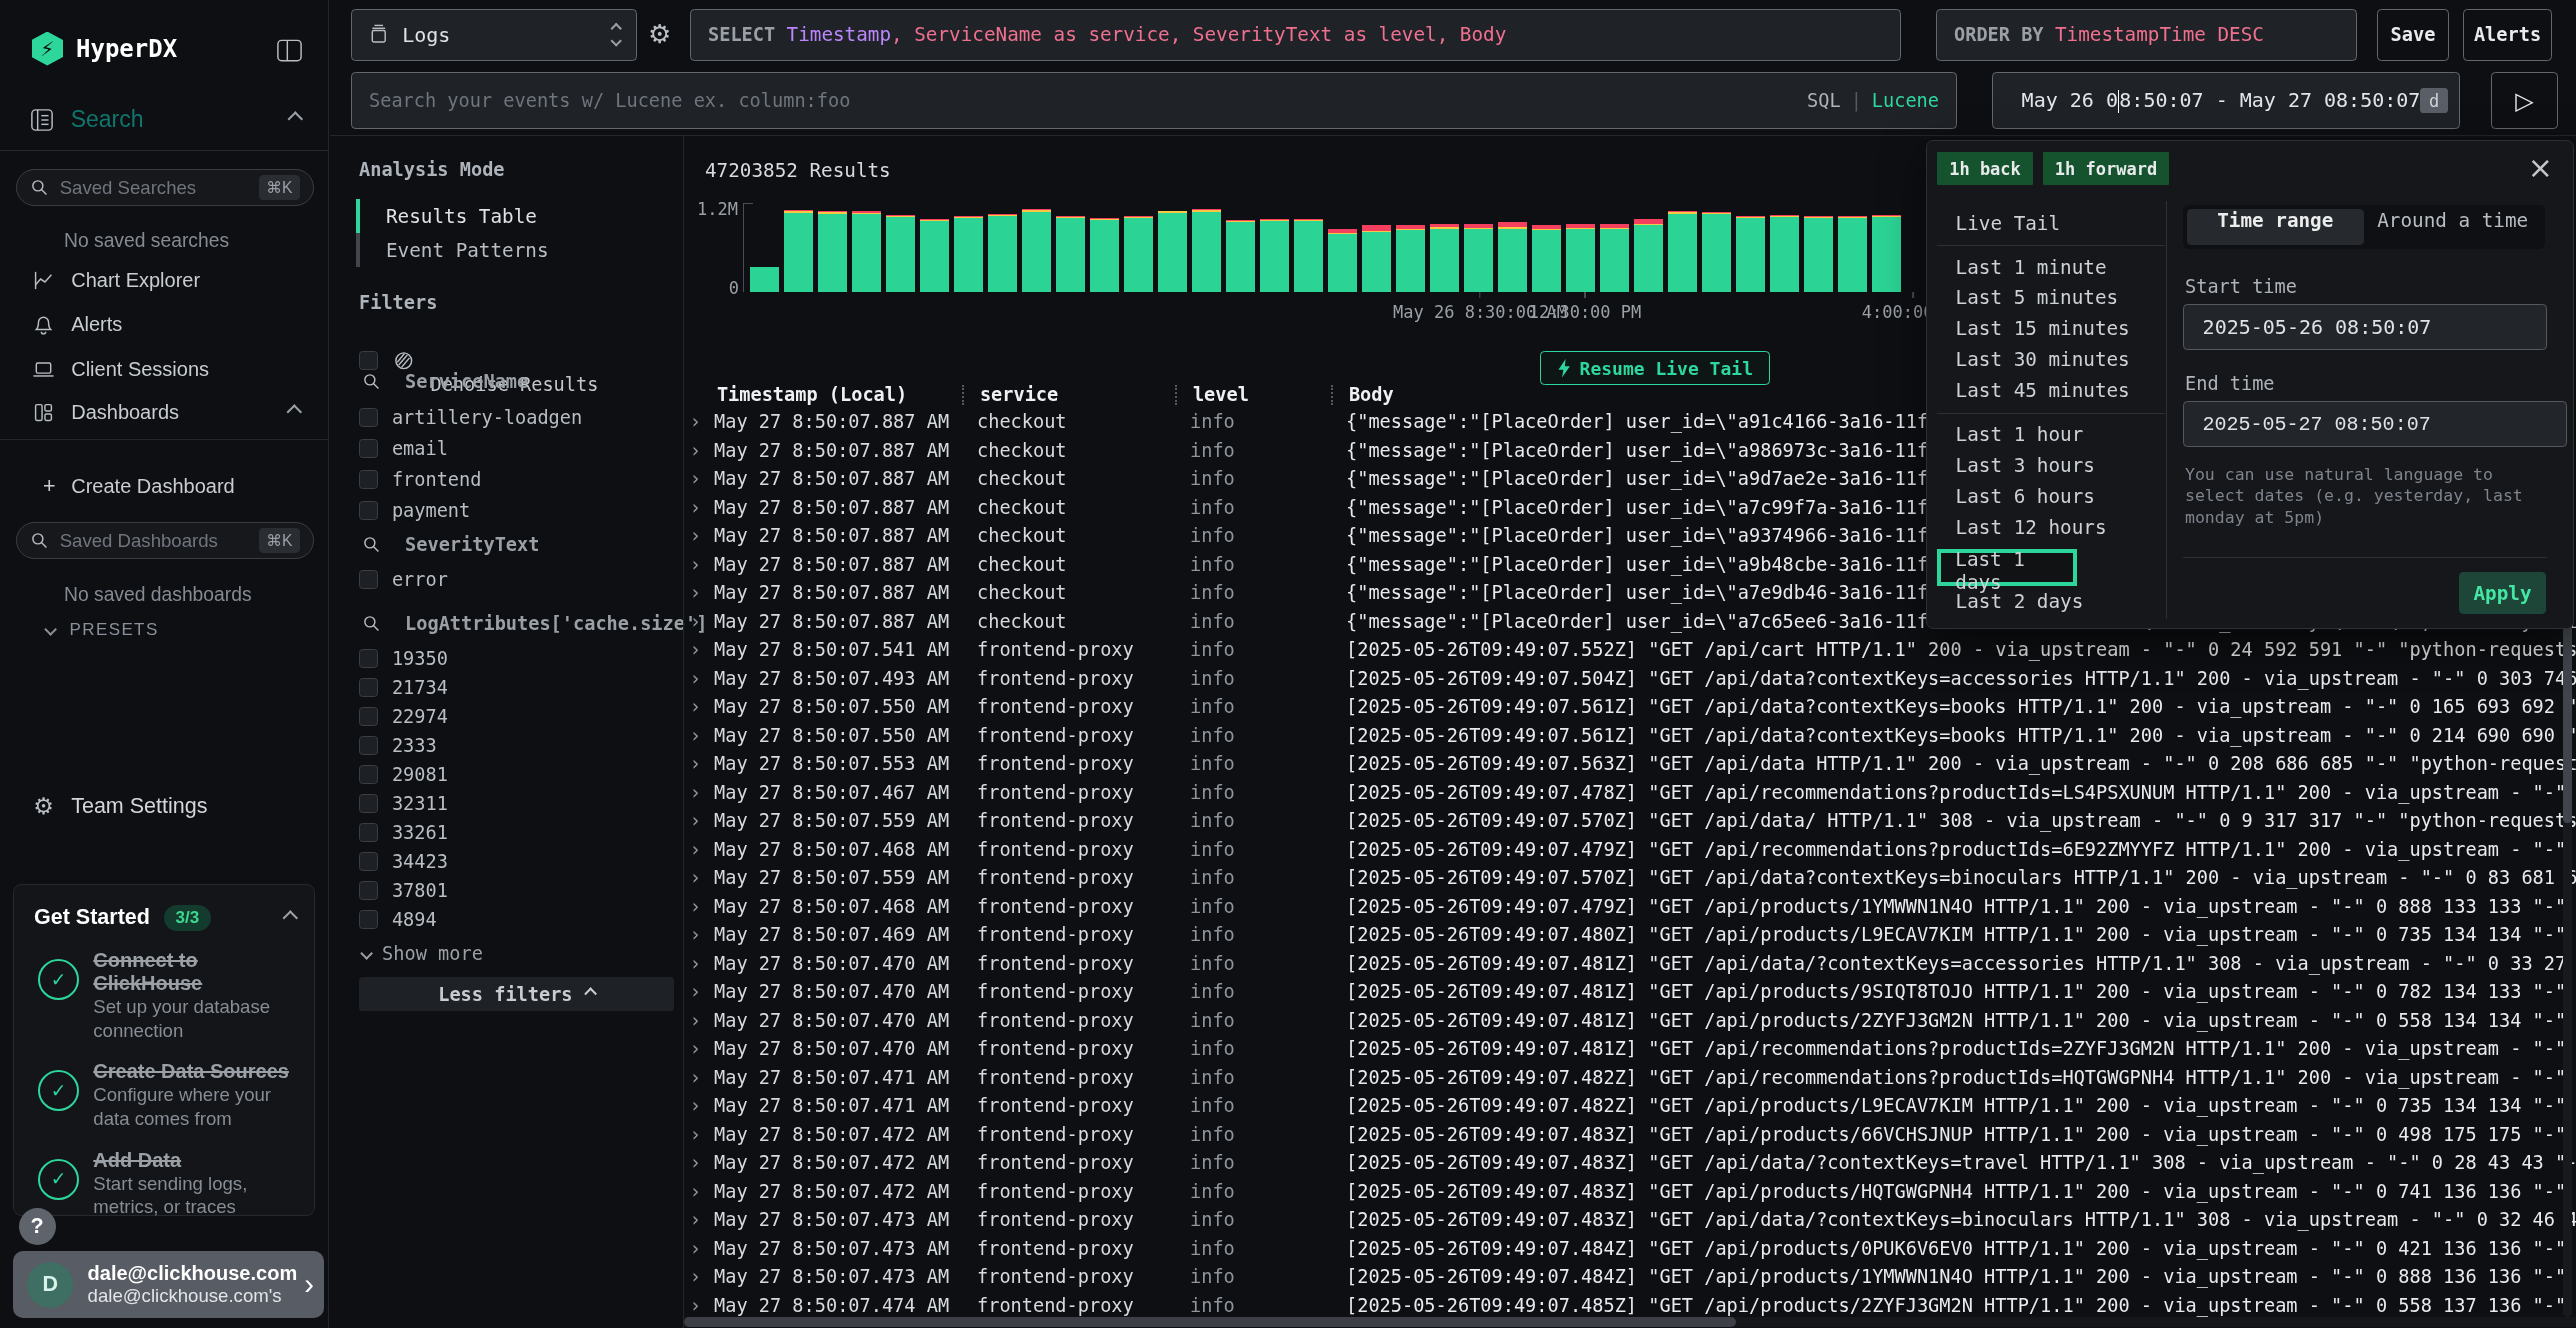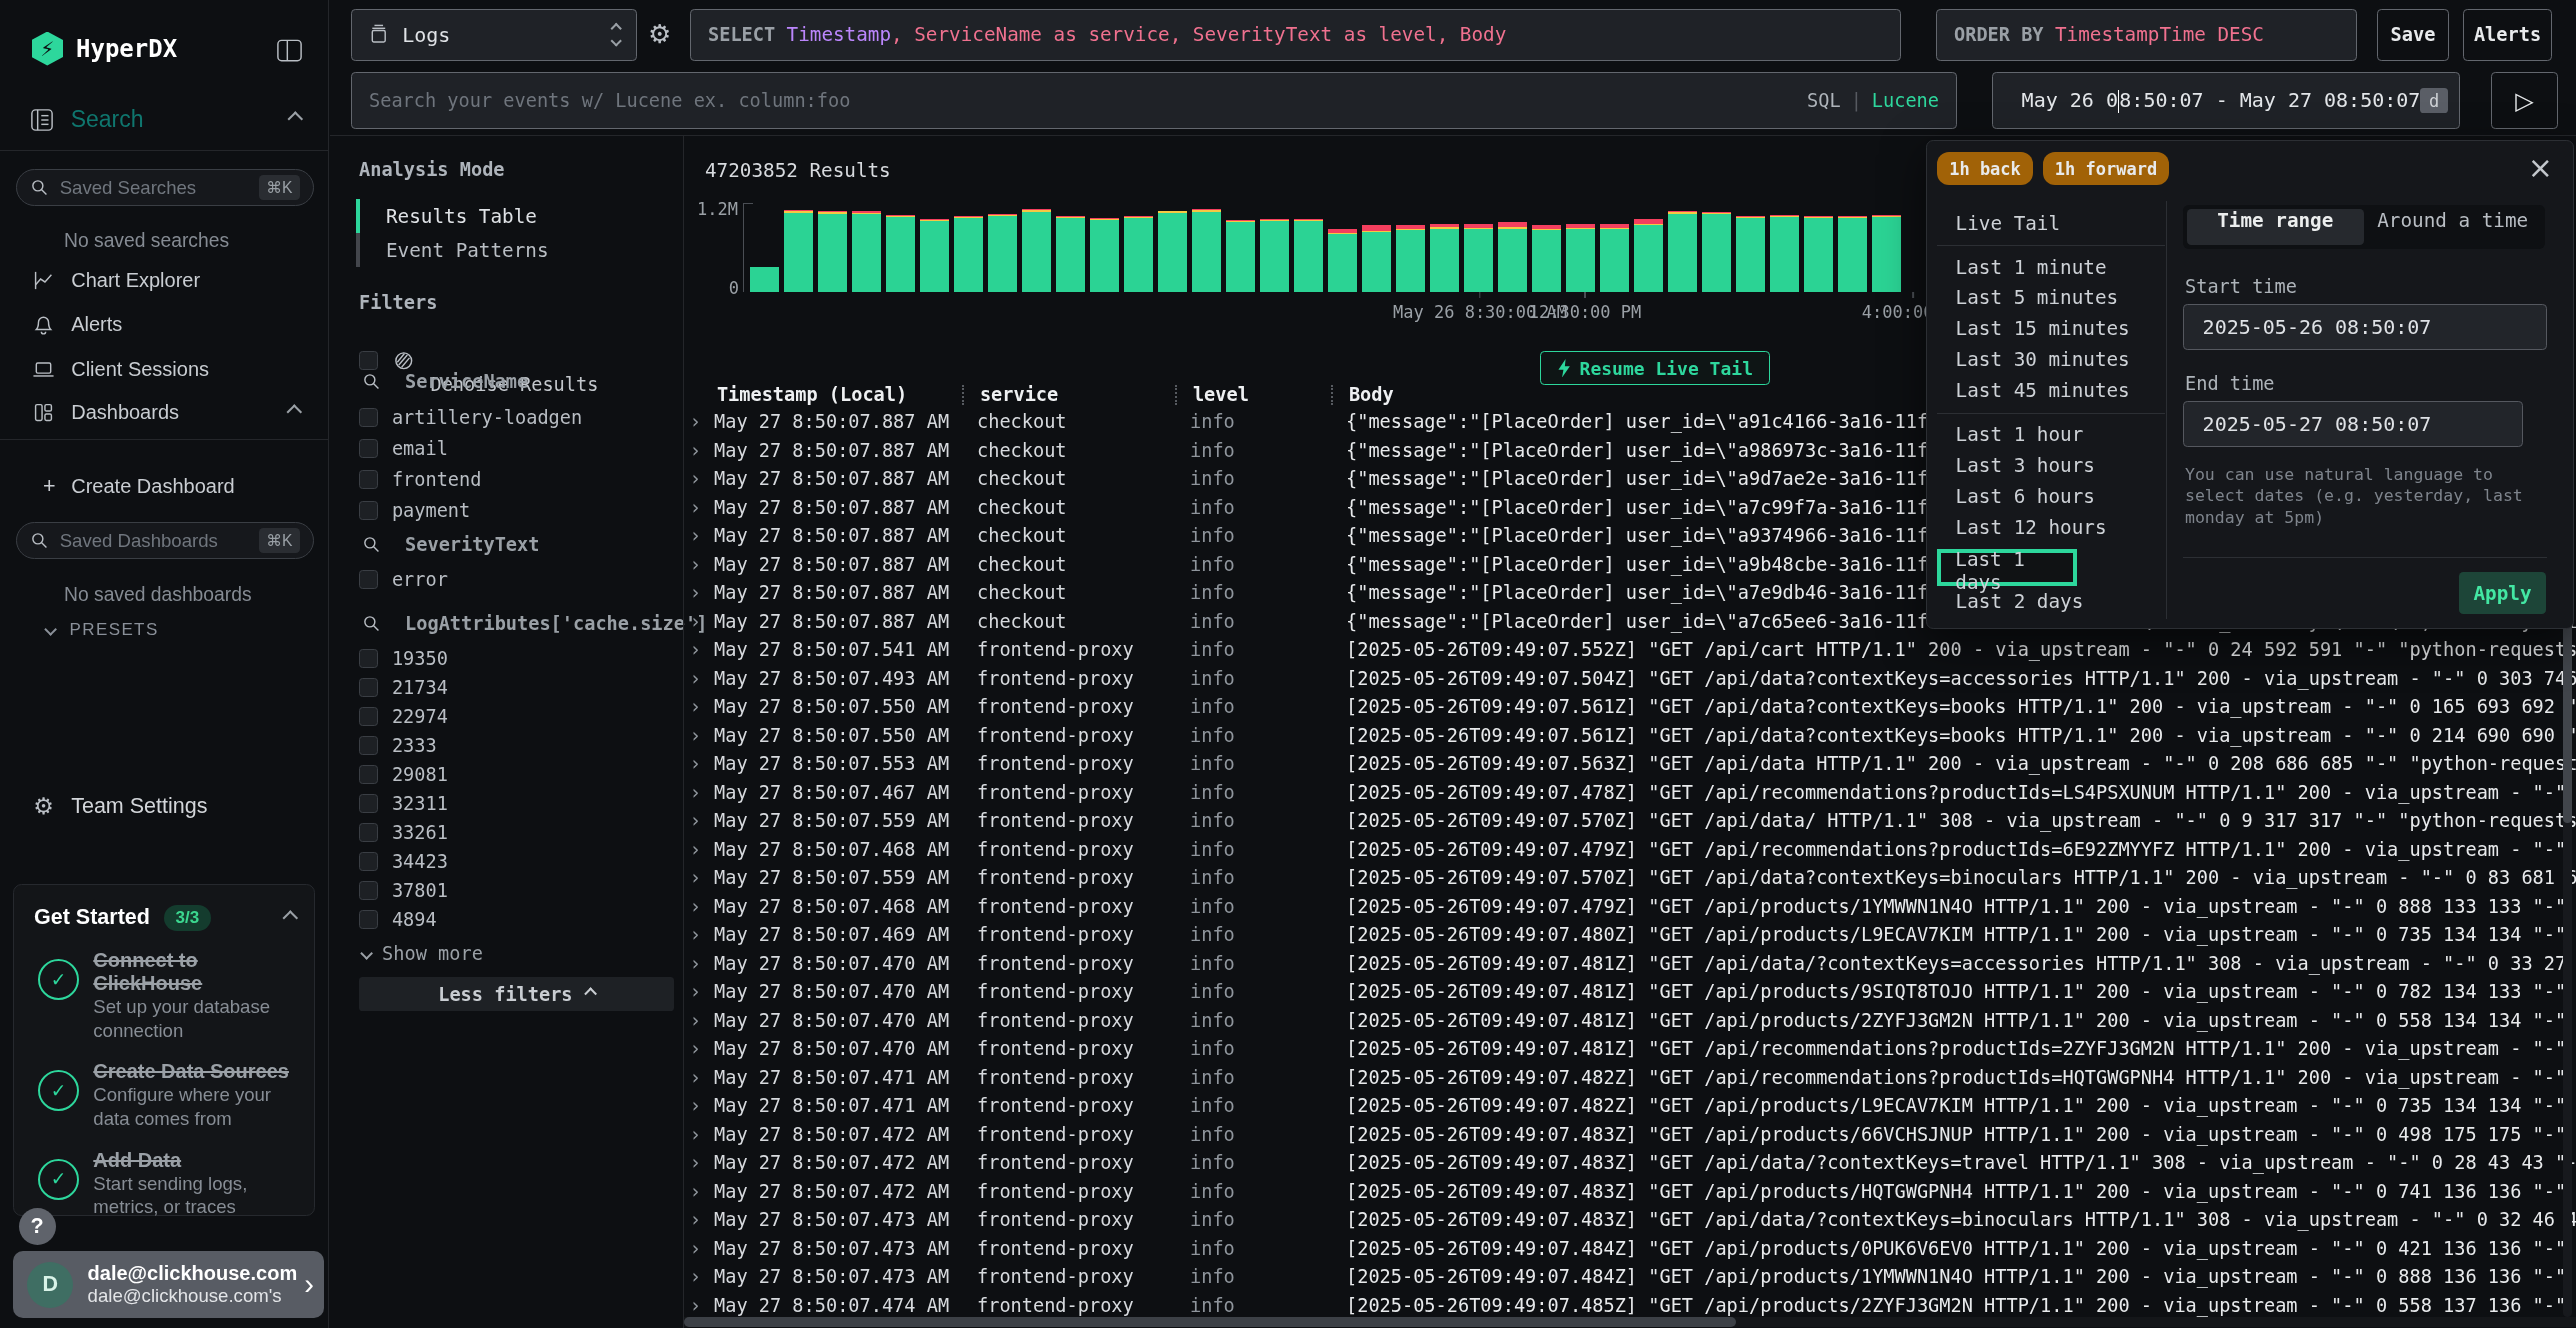"1h back" .tp-btn { background: #a16207 -> #14532d; border-radius: 12px -> 1px }
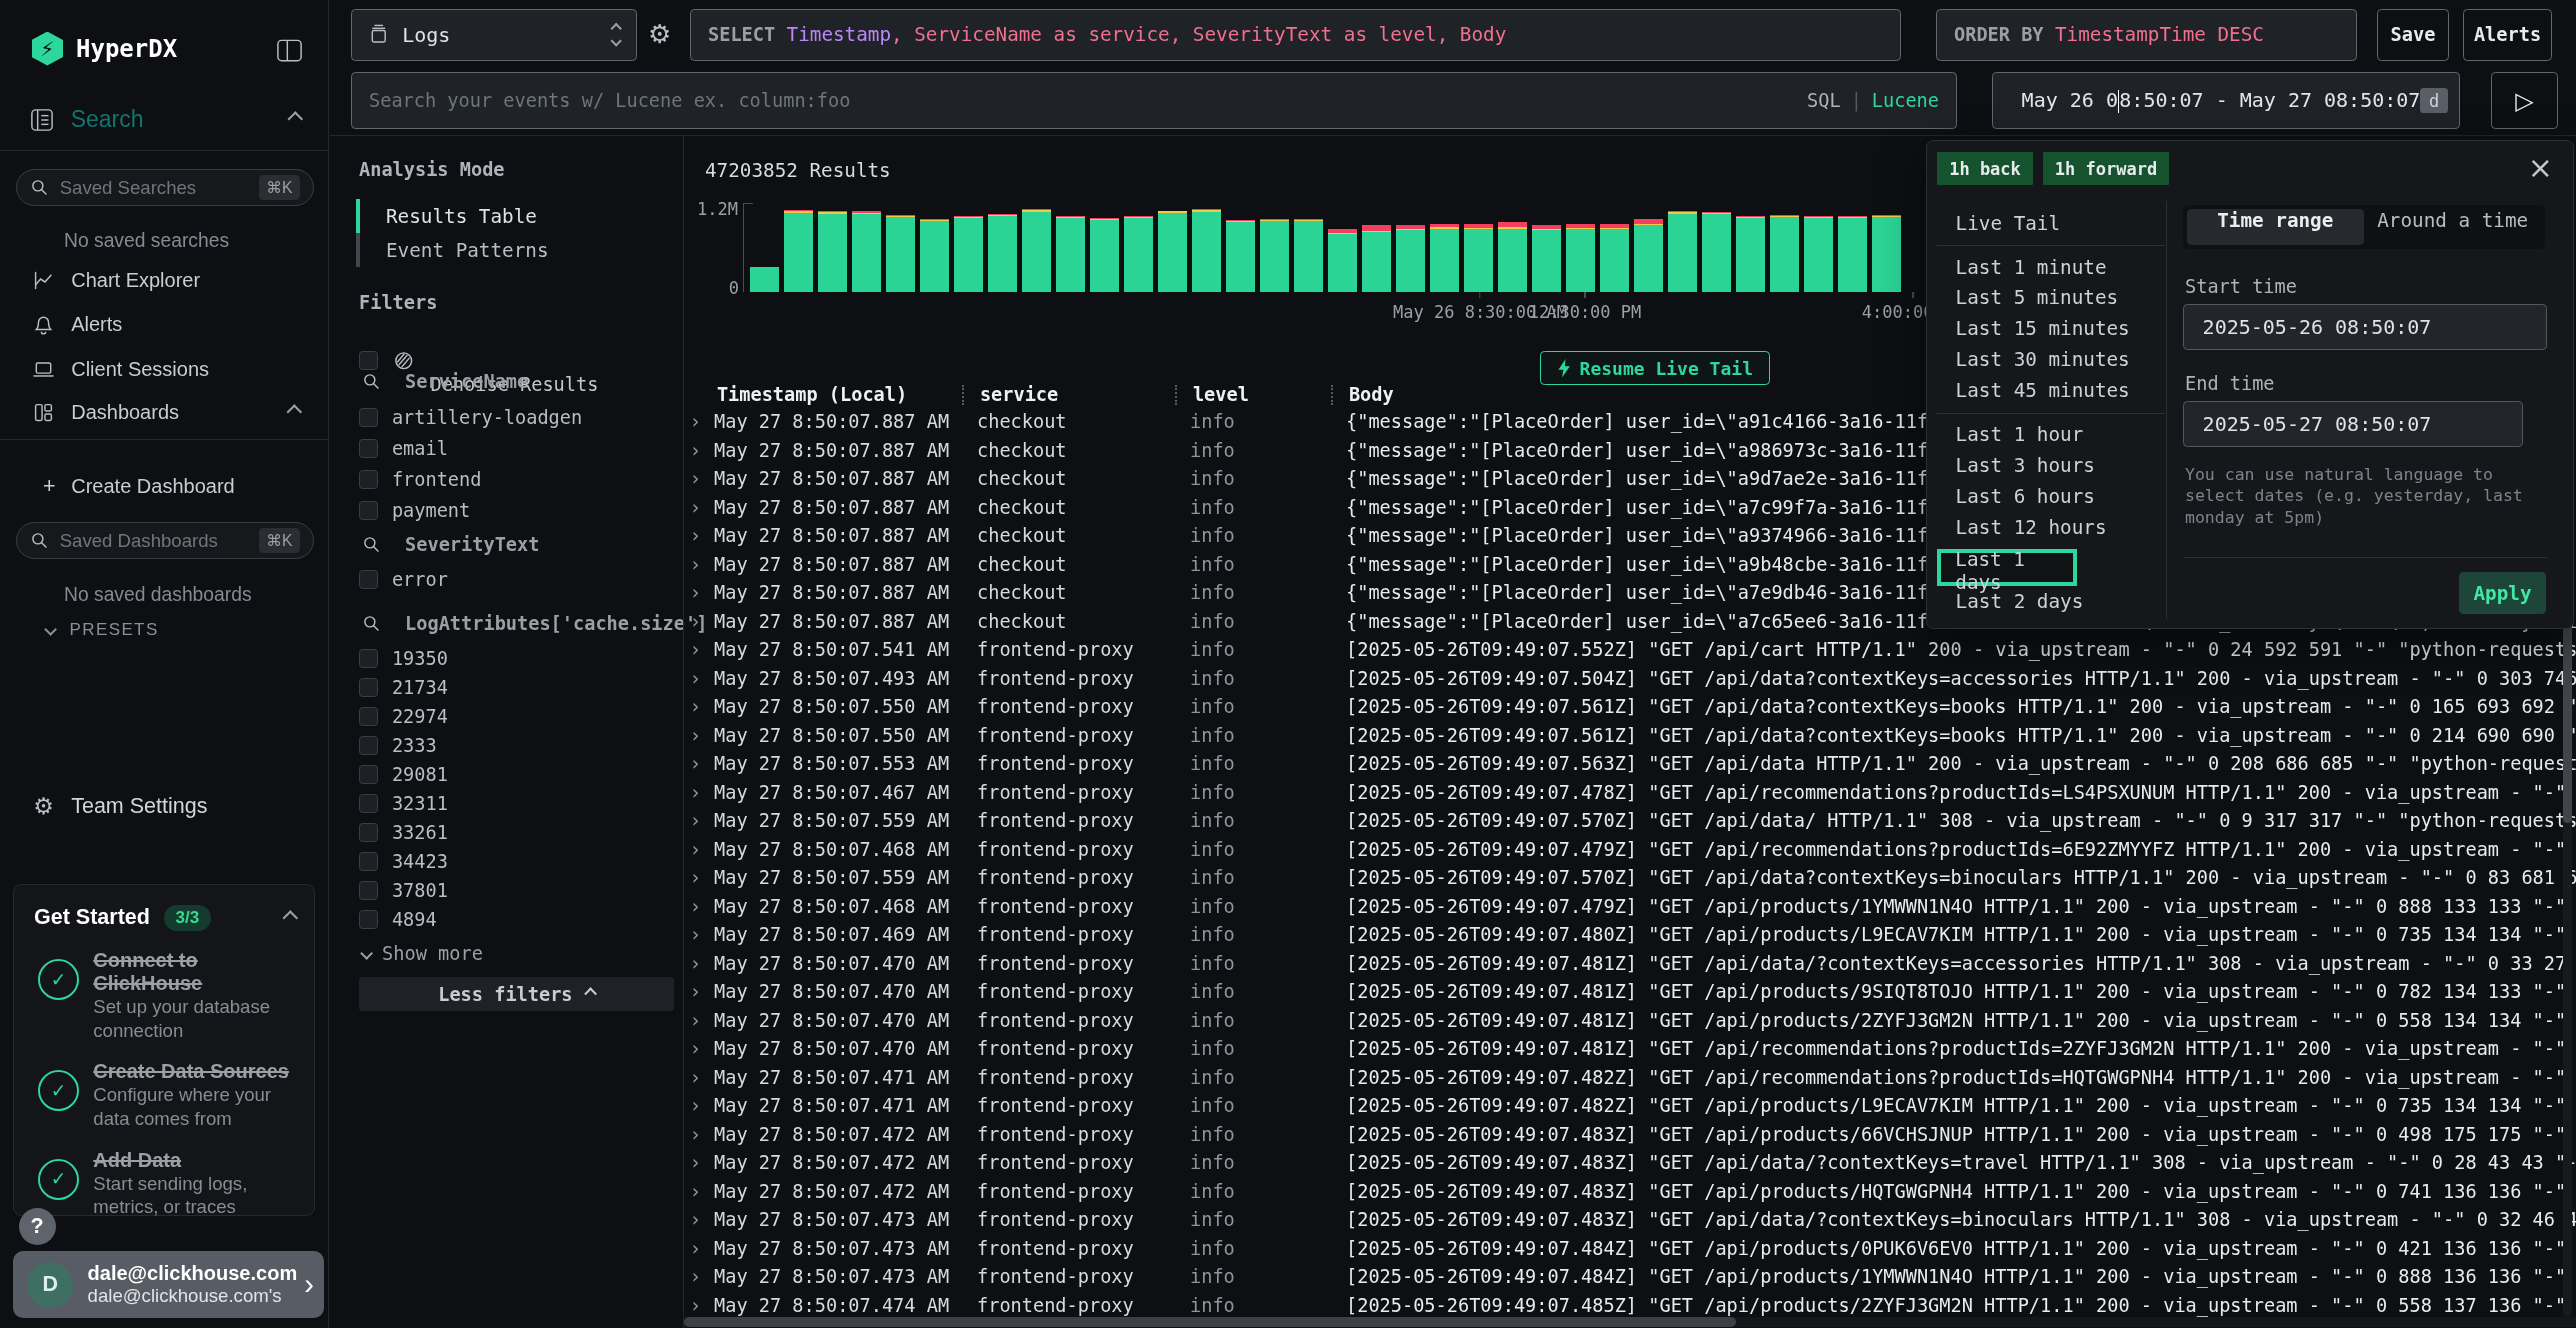"2025-05-27 08:50:07" div.tp-input { font-family: none -> Liberation Mono, monospace; width: 340px -> 384px }
